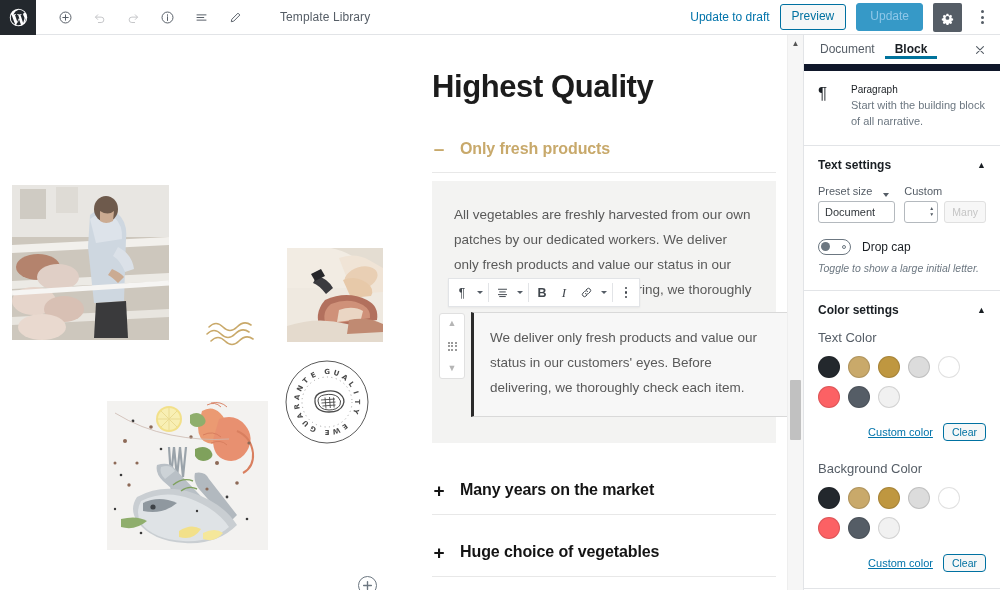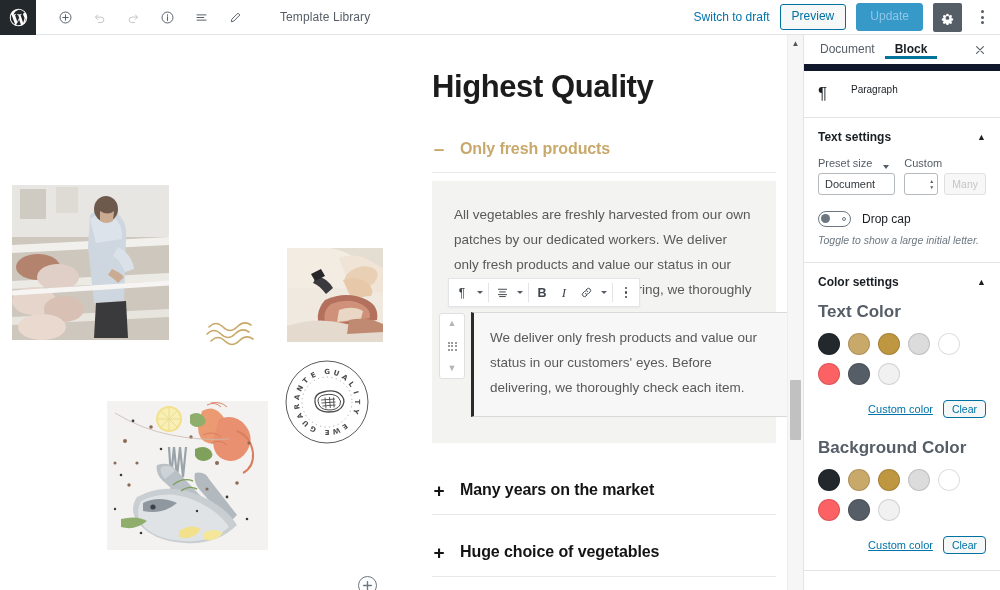"Switch to draft" a.link-draft { text: Switch -> Update }
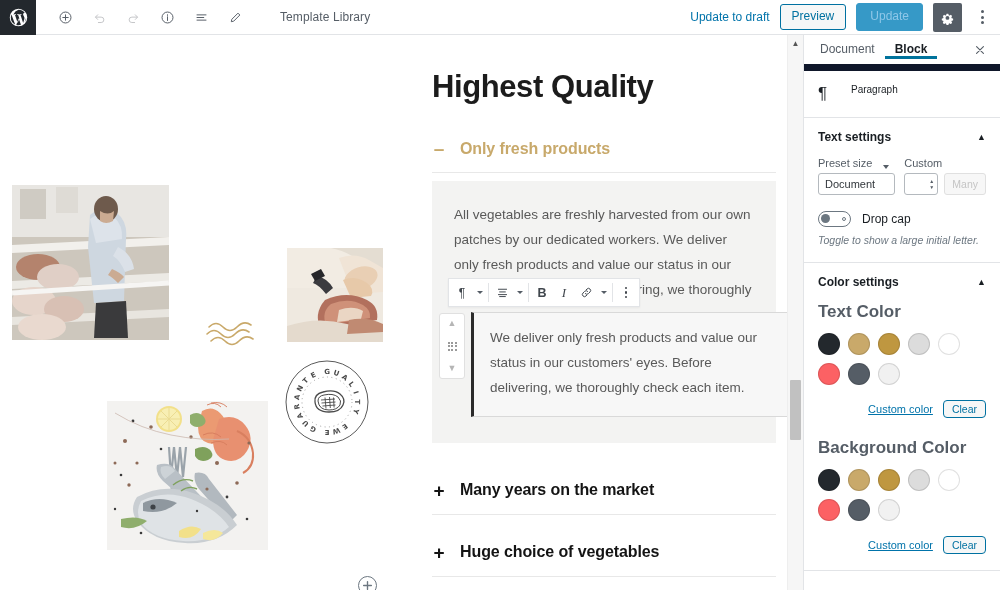"Start with the building block" div.bdesc { html: none -> <div>Start with the building block of all narrative.</div> }
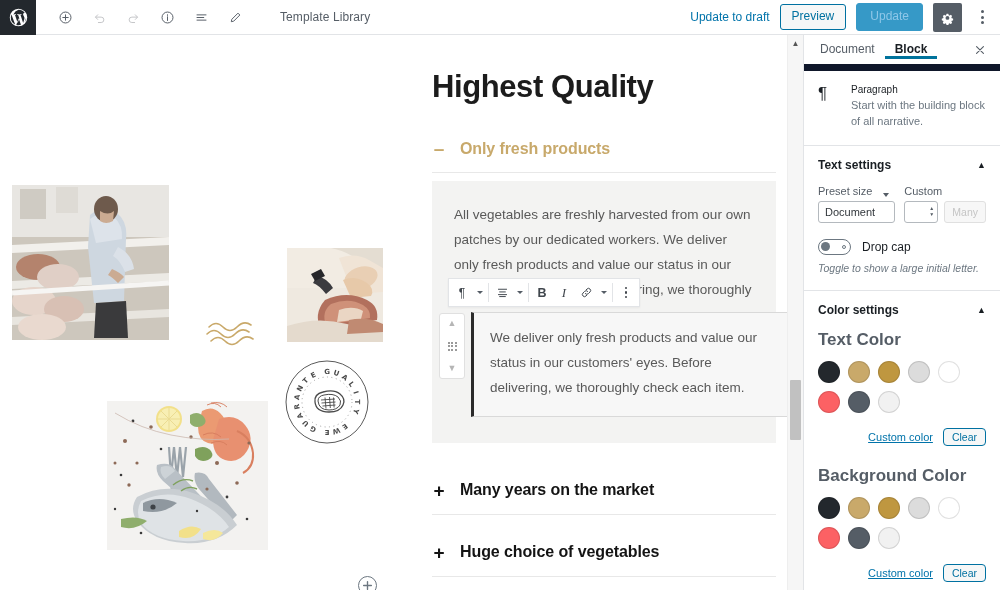"Text Color" .color-label { font-size: 17px -> 13px; font-weight: bold -> none }
